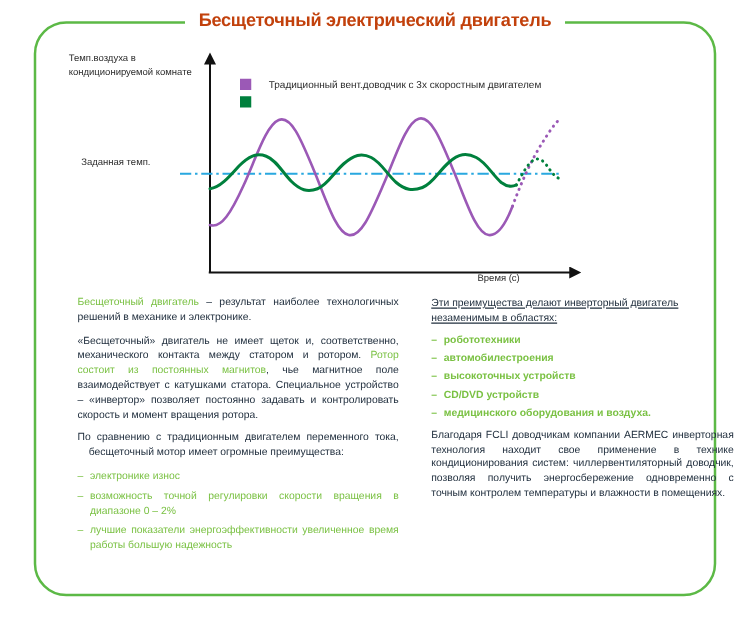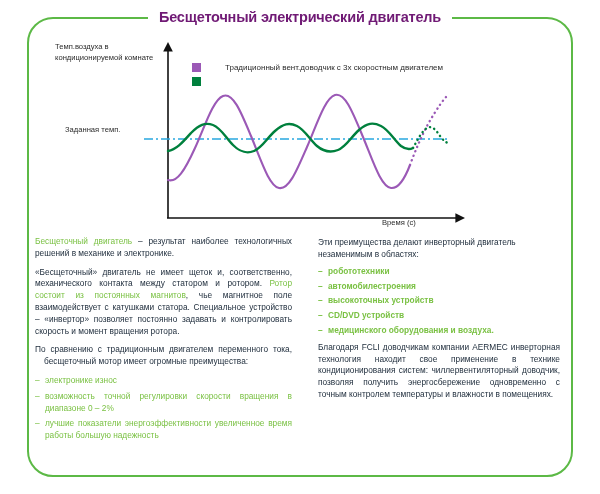"Бесщеточный электрический двигатель" #page-title { color: #701a75 -> #c2410c }
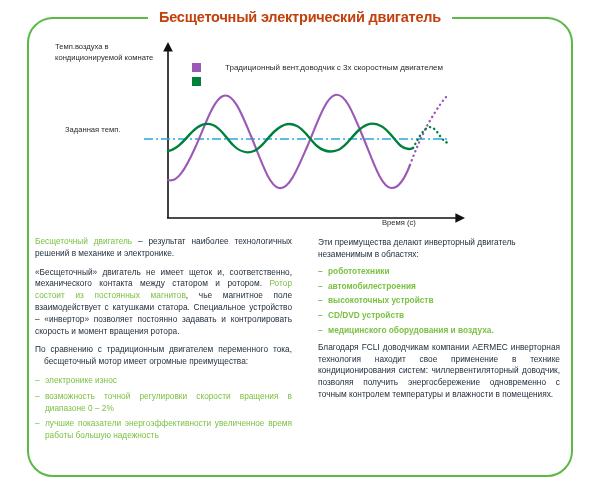"Традиционный вент.доводчик с 3х" .legend-row { gap: 10px -> none }
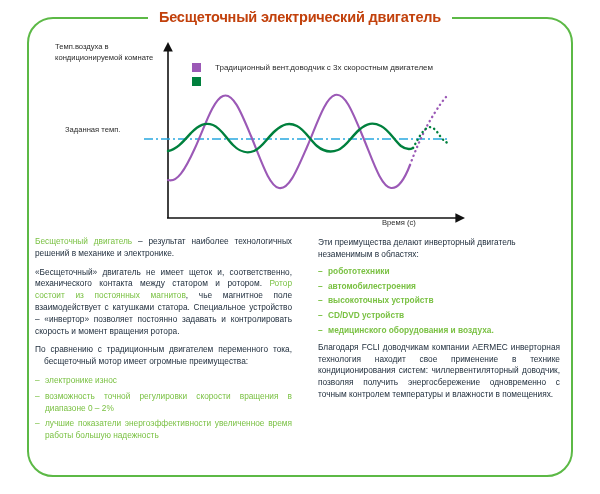"Бесщеточный двигатель – результат" #columns { left: 13px -> 40px }
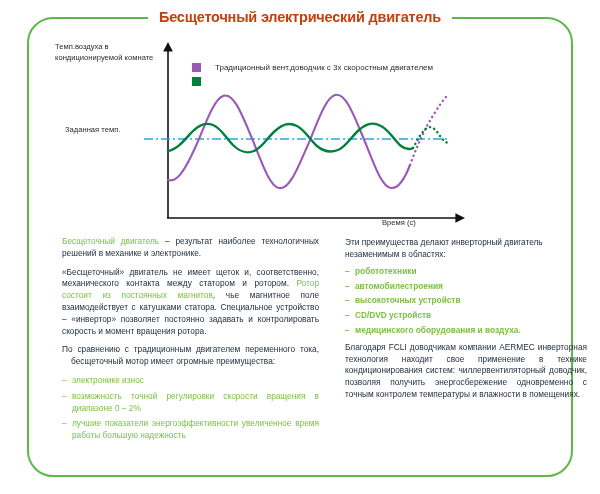"Эти преимущества делают инверторный" .rblock { text-decoration: none -> underline }
